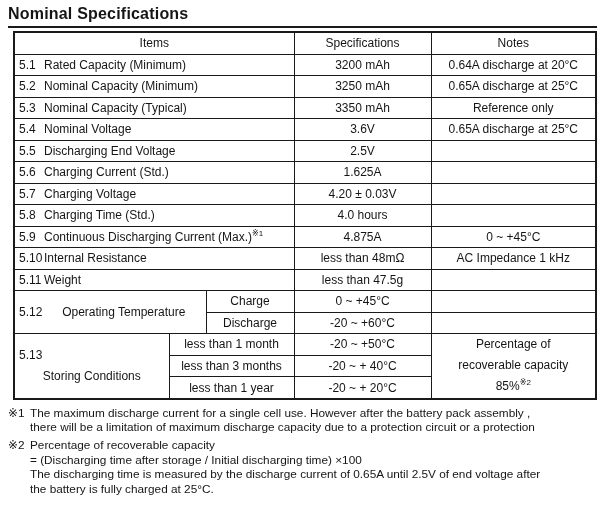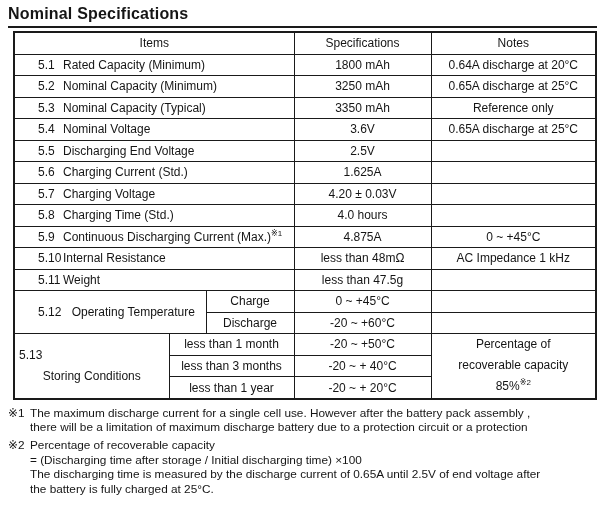"5.1" .item-flex { margin-left: 19px -> none }
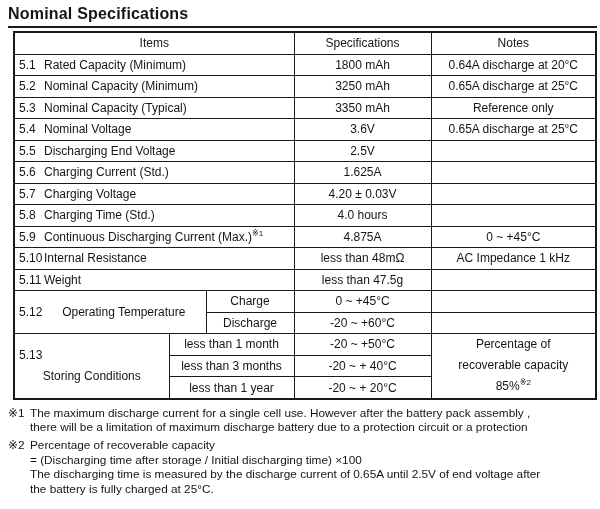"1800 mAh" td.spec-cell { text: 1800 -> 3200 }
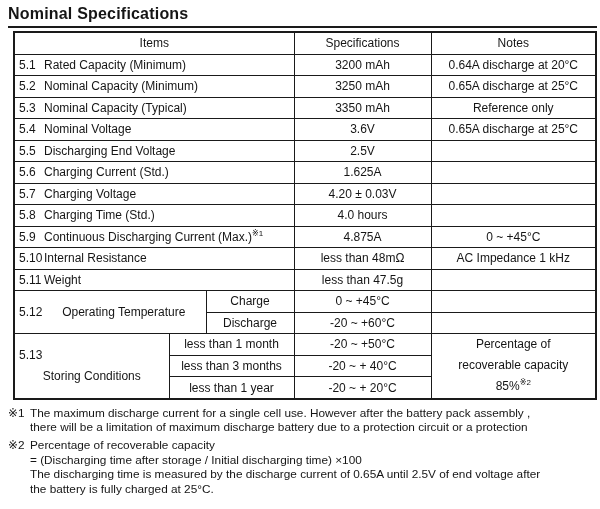"there will be a limitation" div.fn-cont { text: battery -> capacity }
